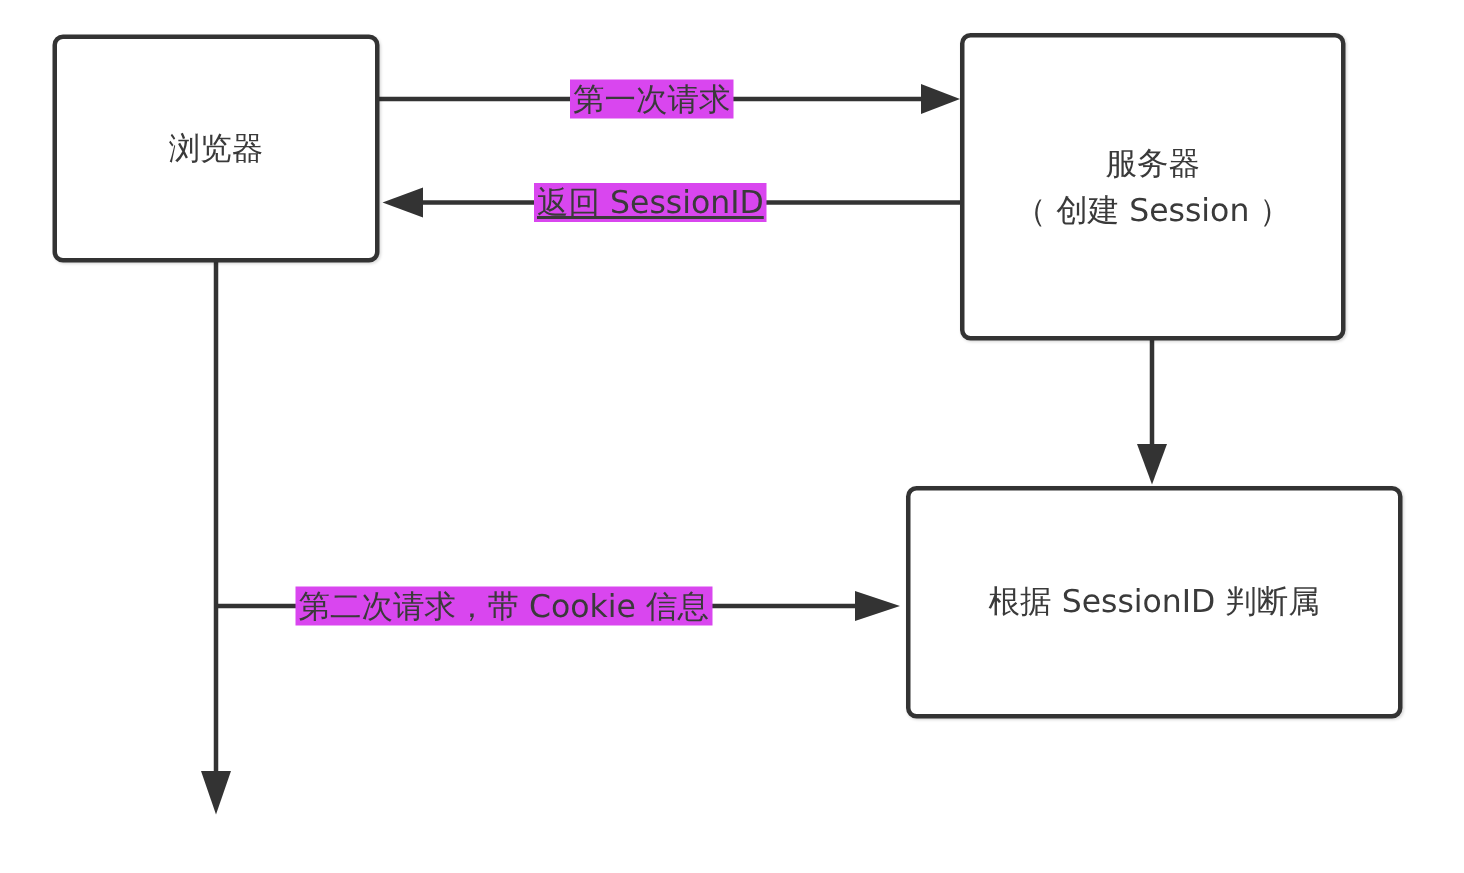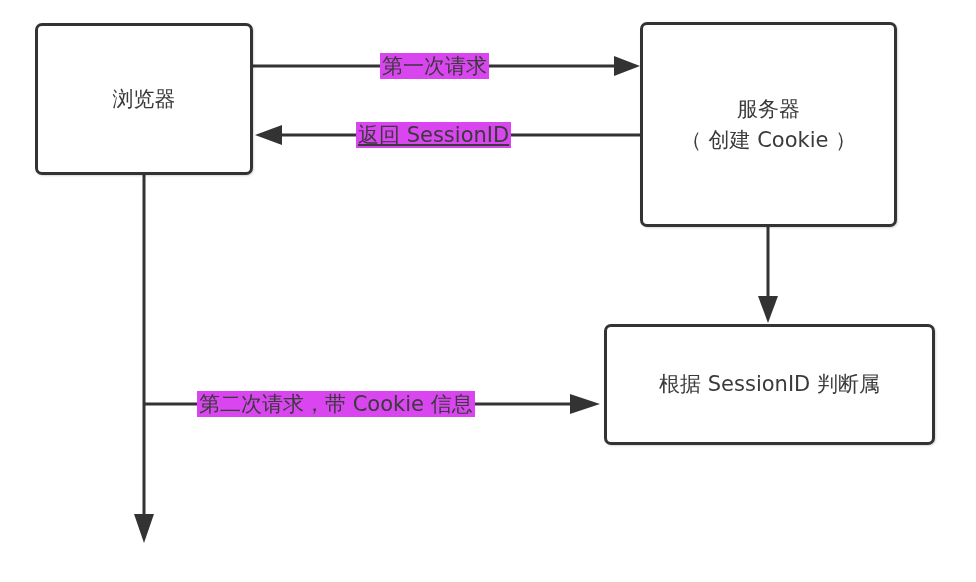"（ 创建 Cookie ）" div { text: Cookie -> Session }
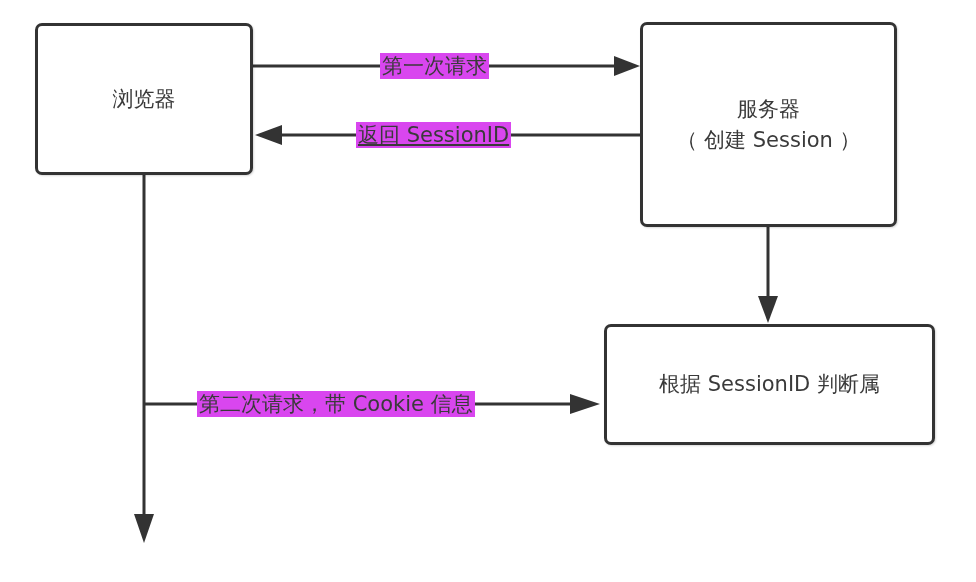"根据 SessionID 判断属" div.box { height: 121px -> 155px }
